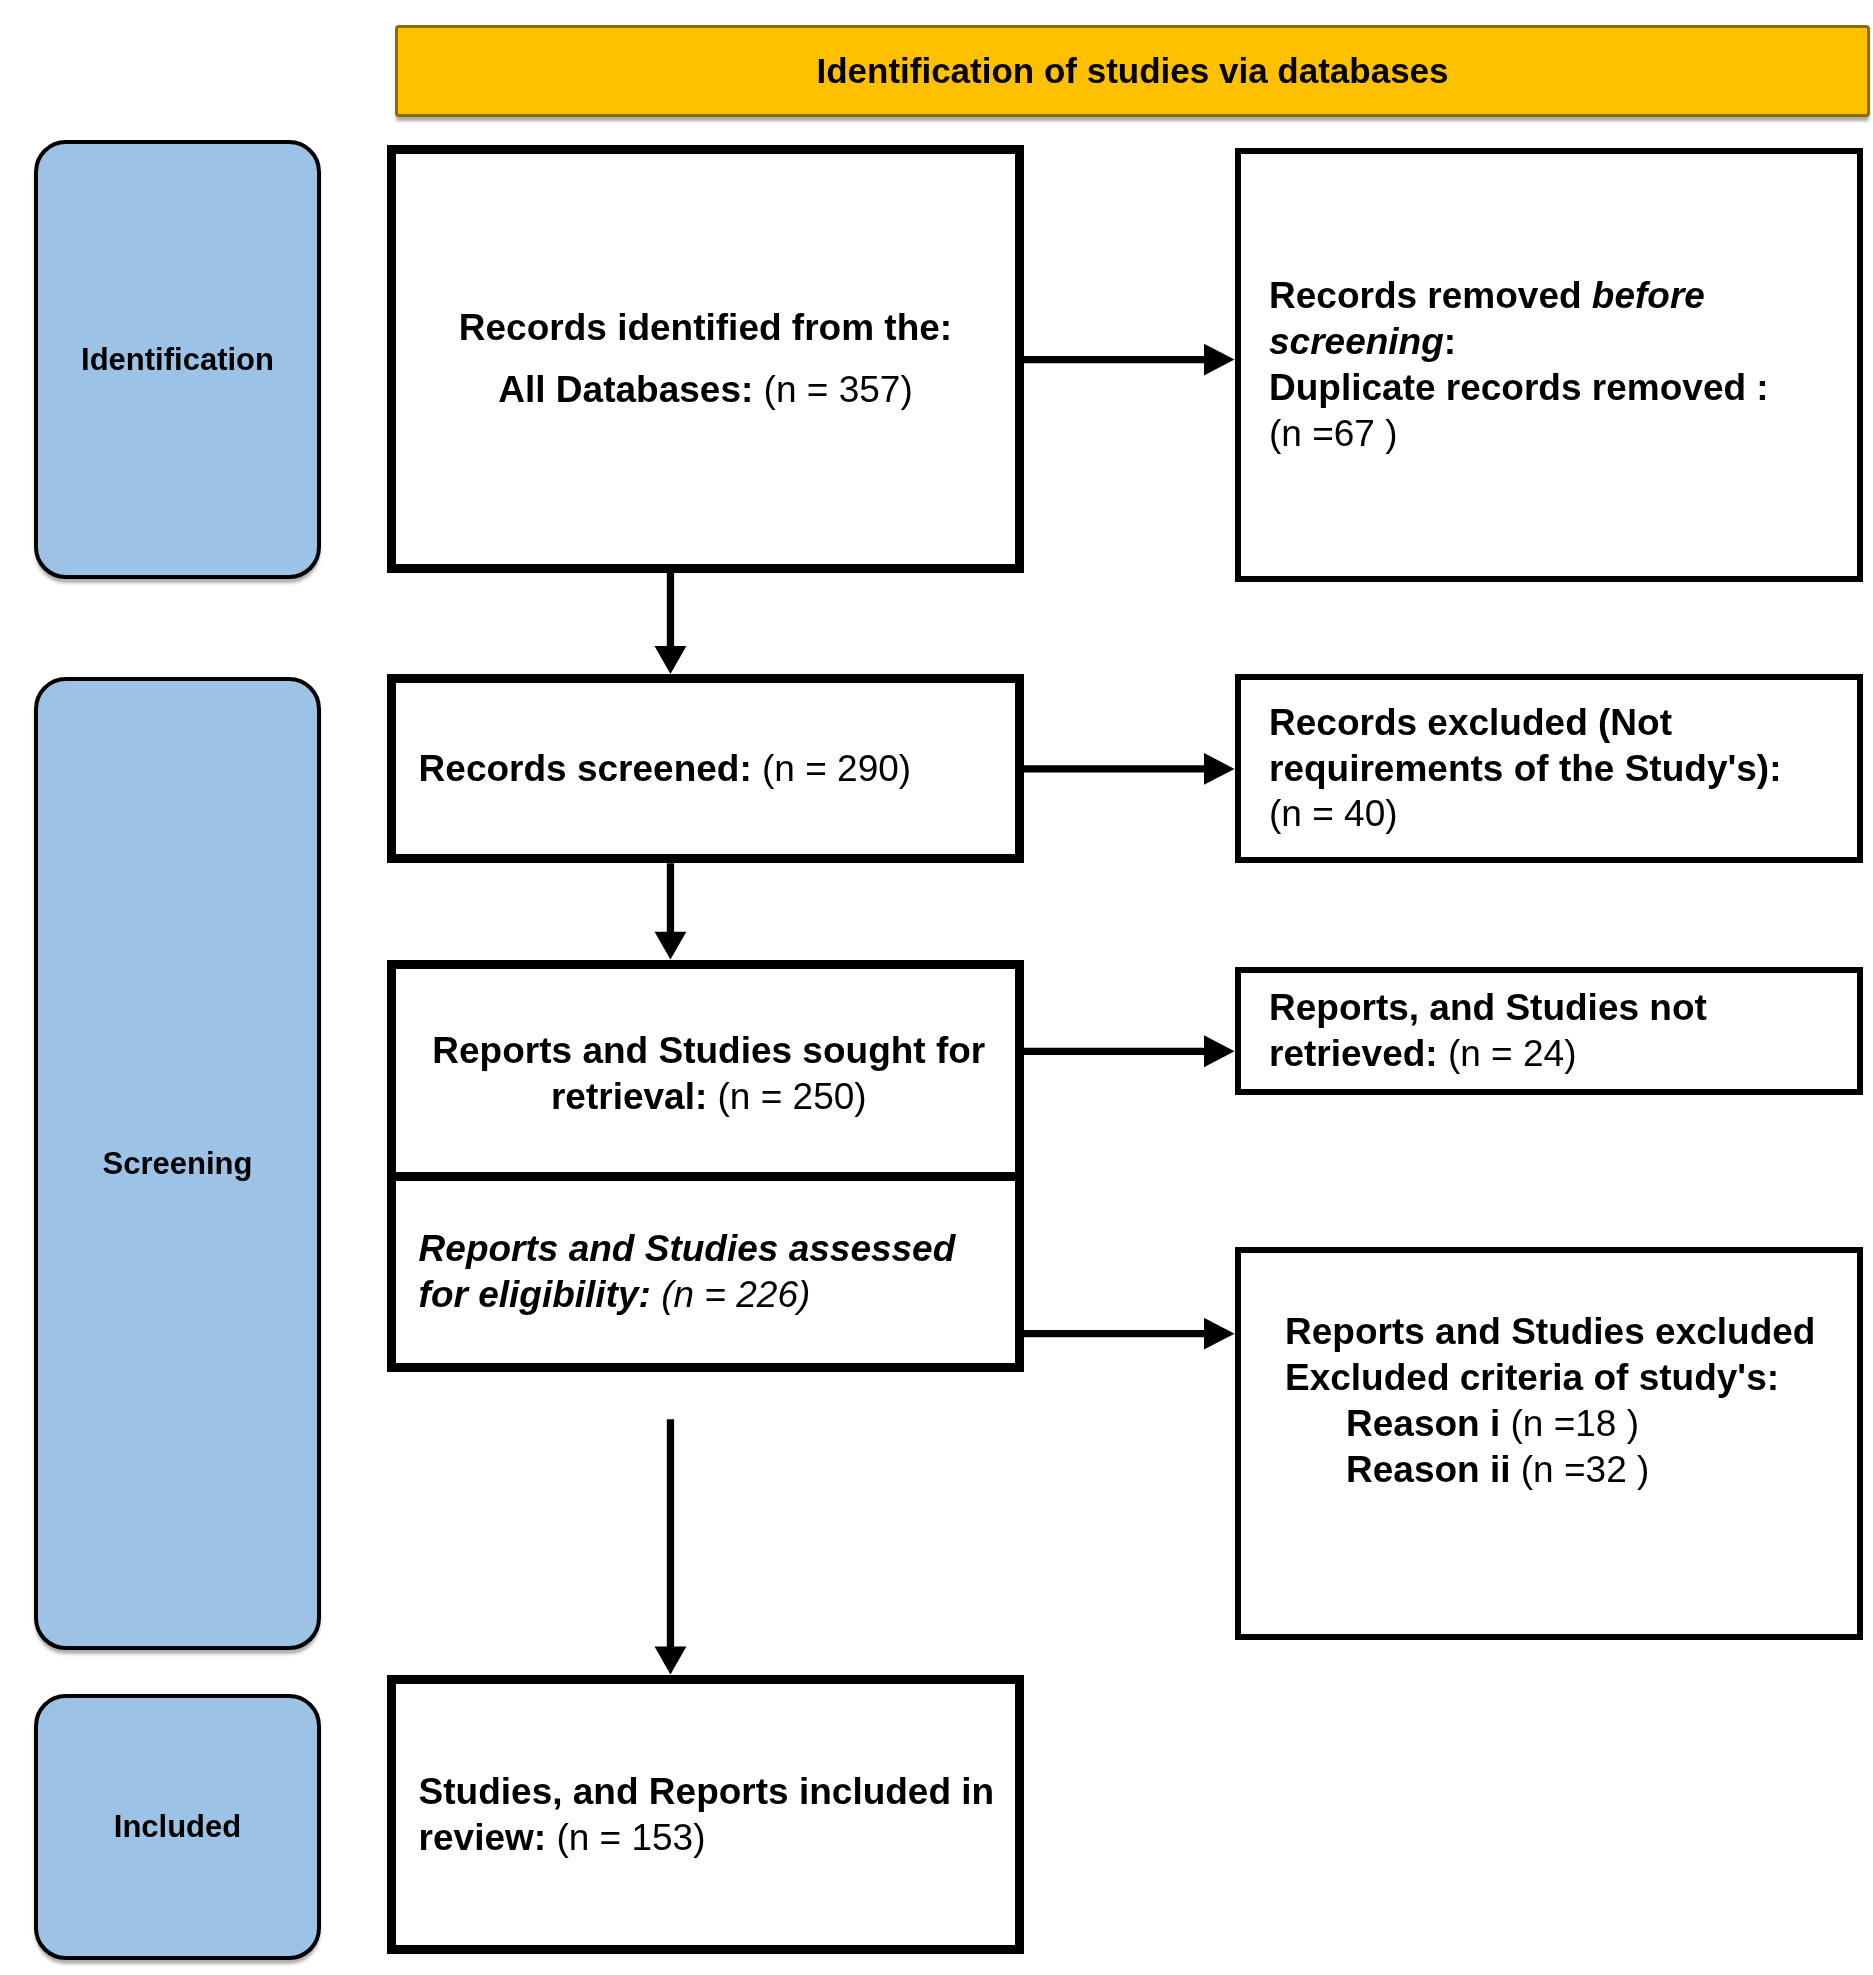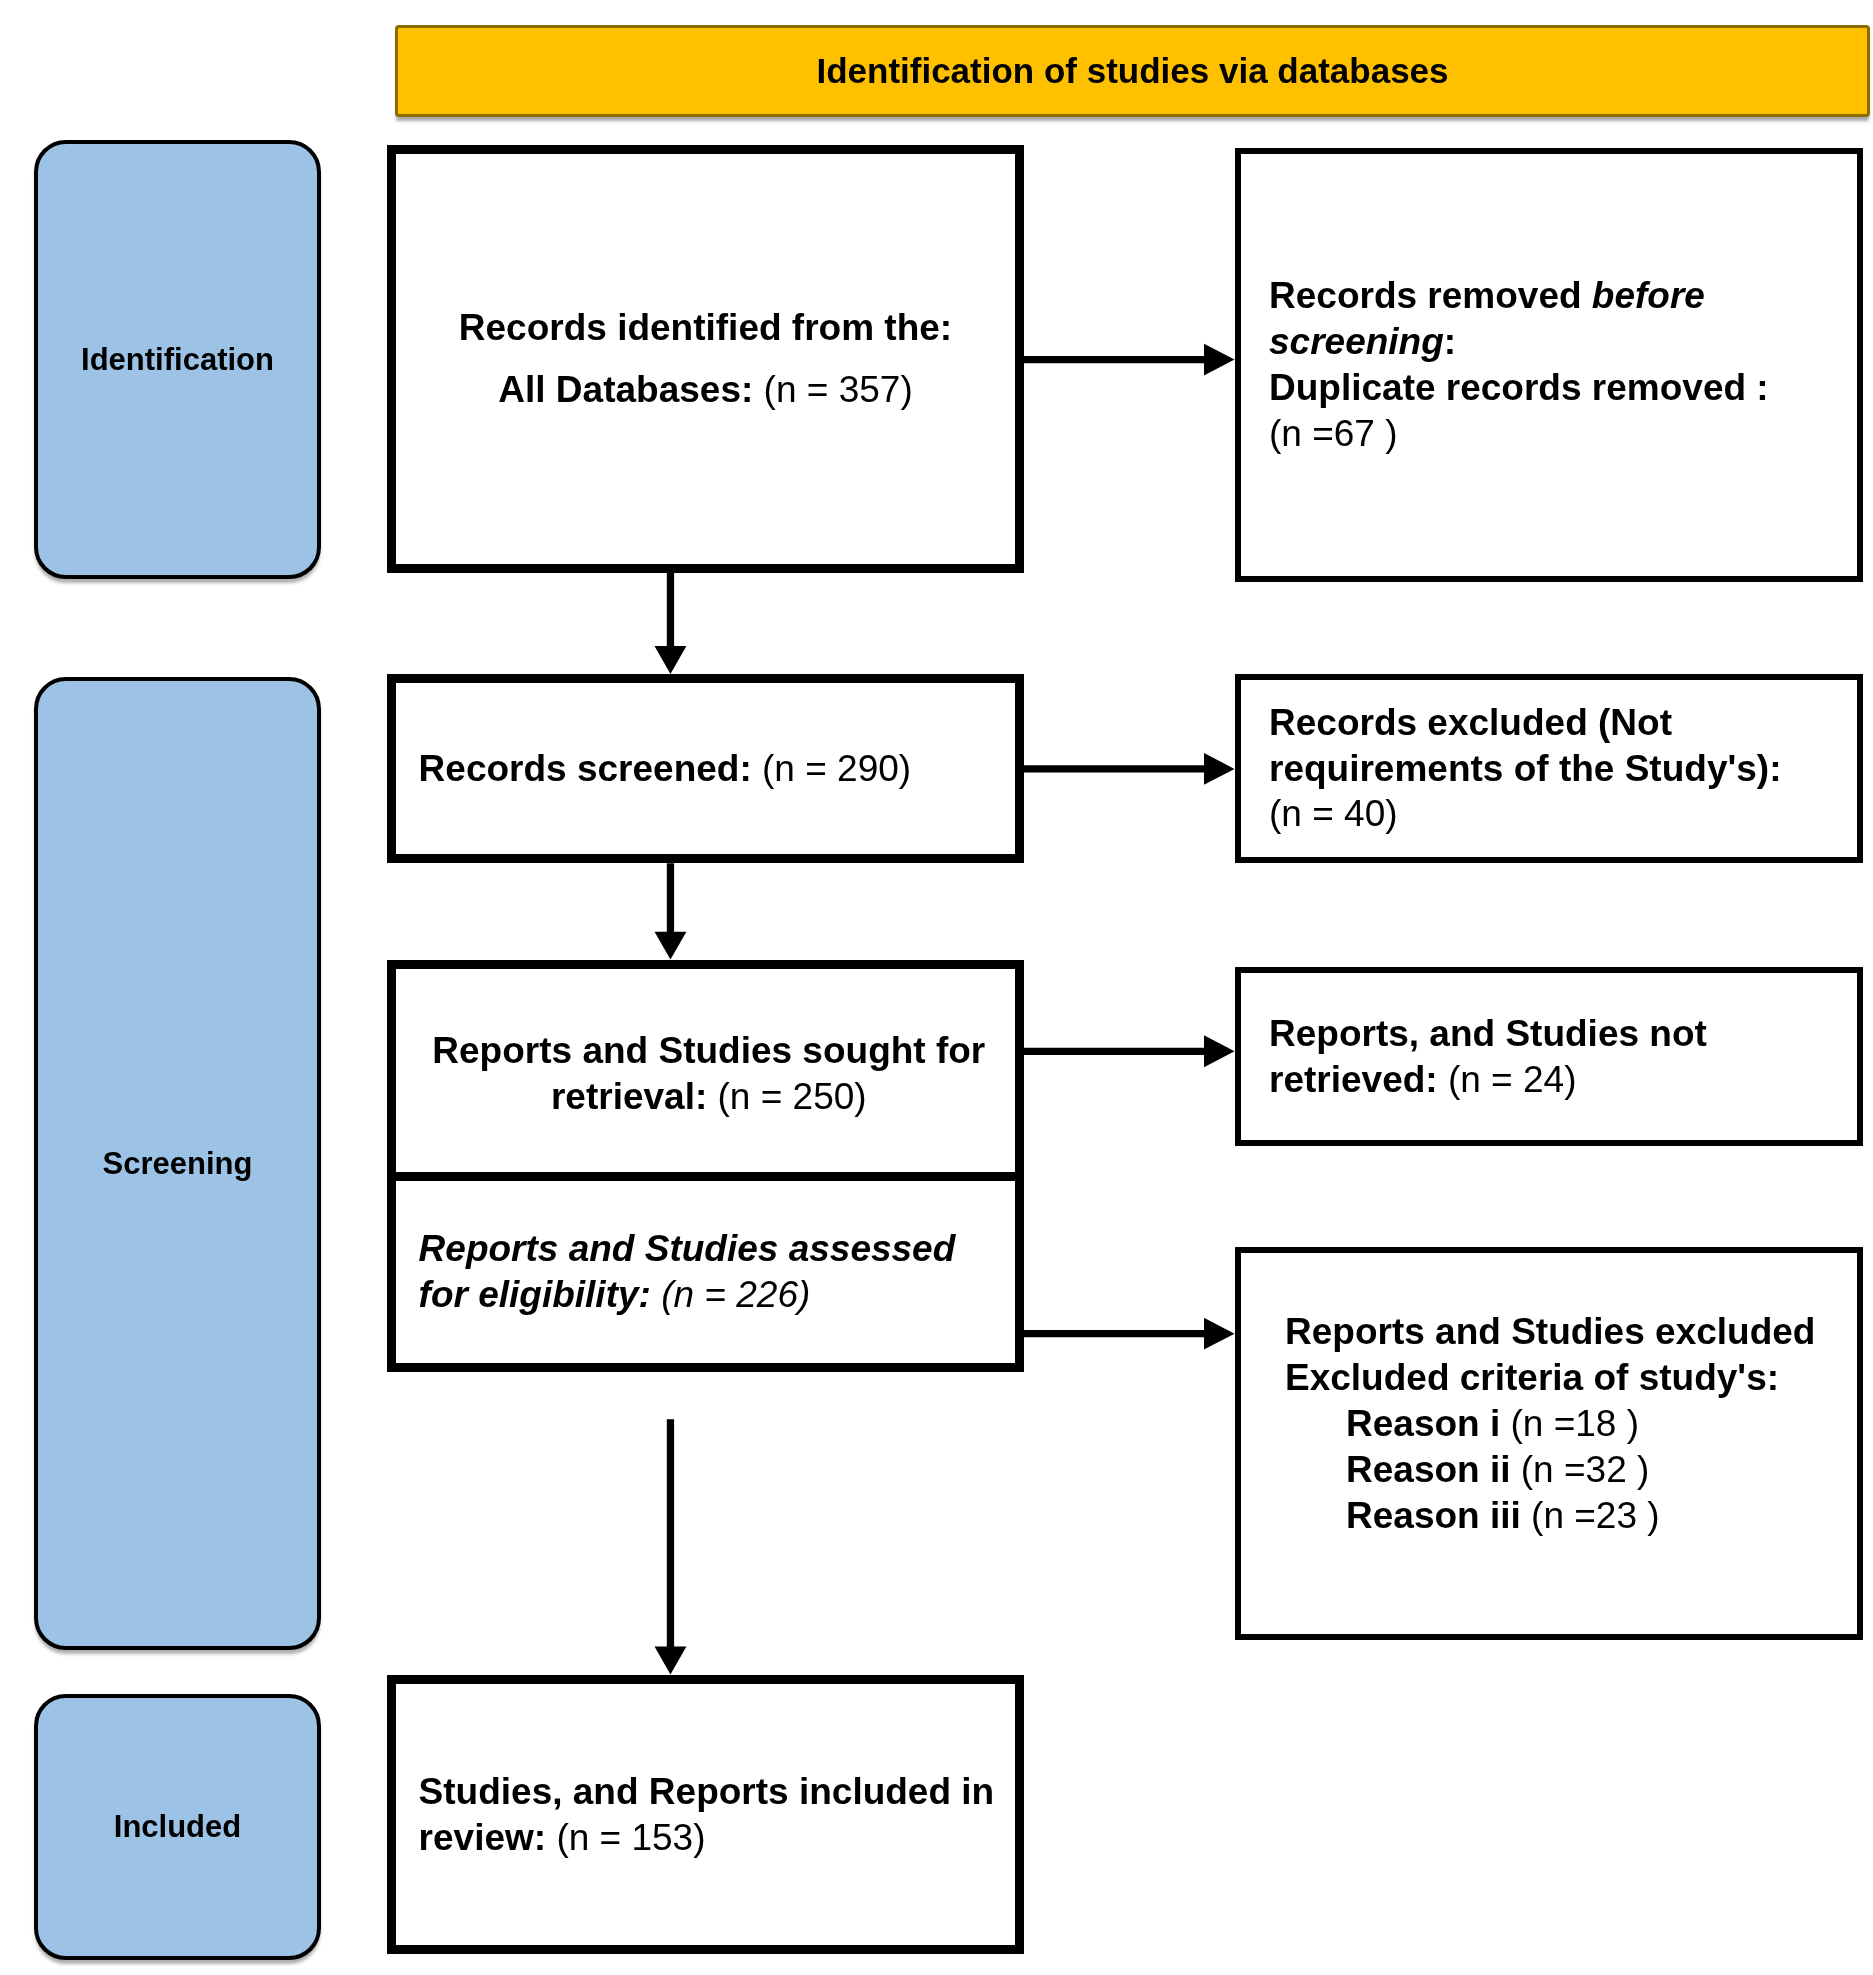"Reports, and Studies not retrieved:" .r3 { height: 179px -> 128px }
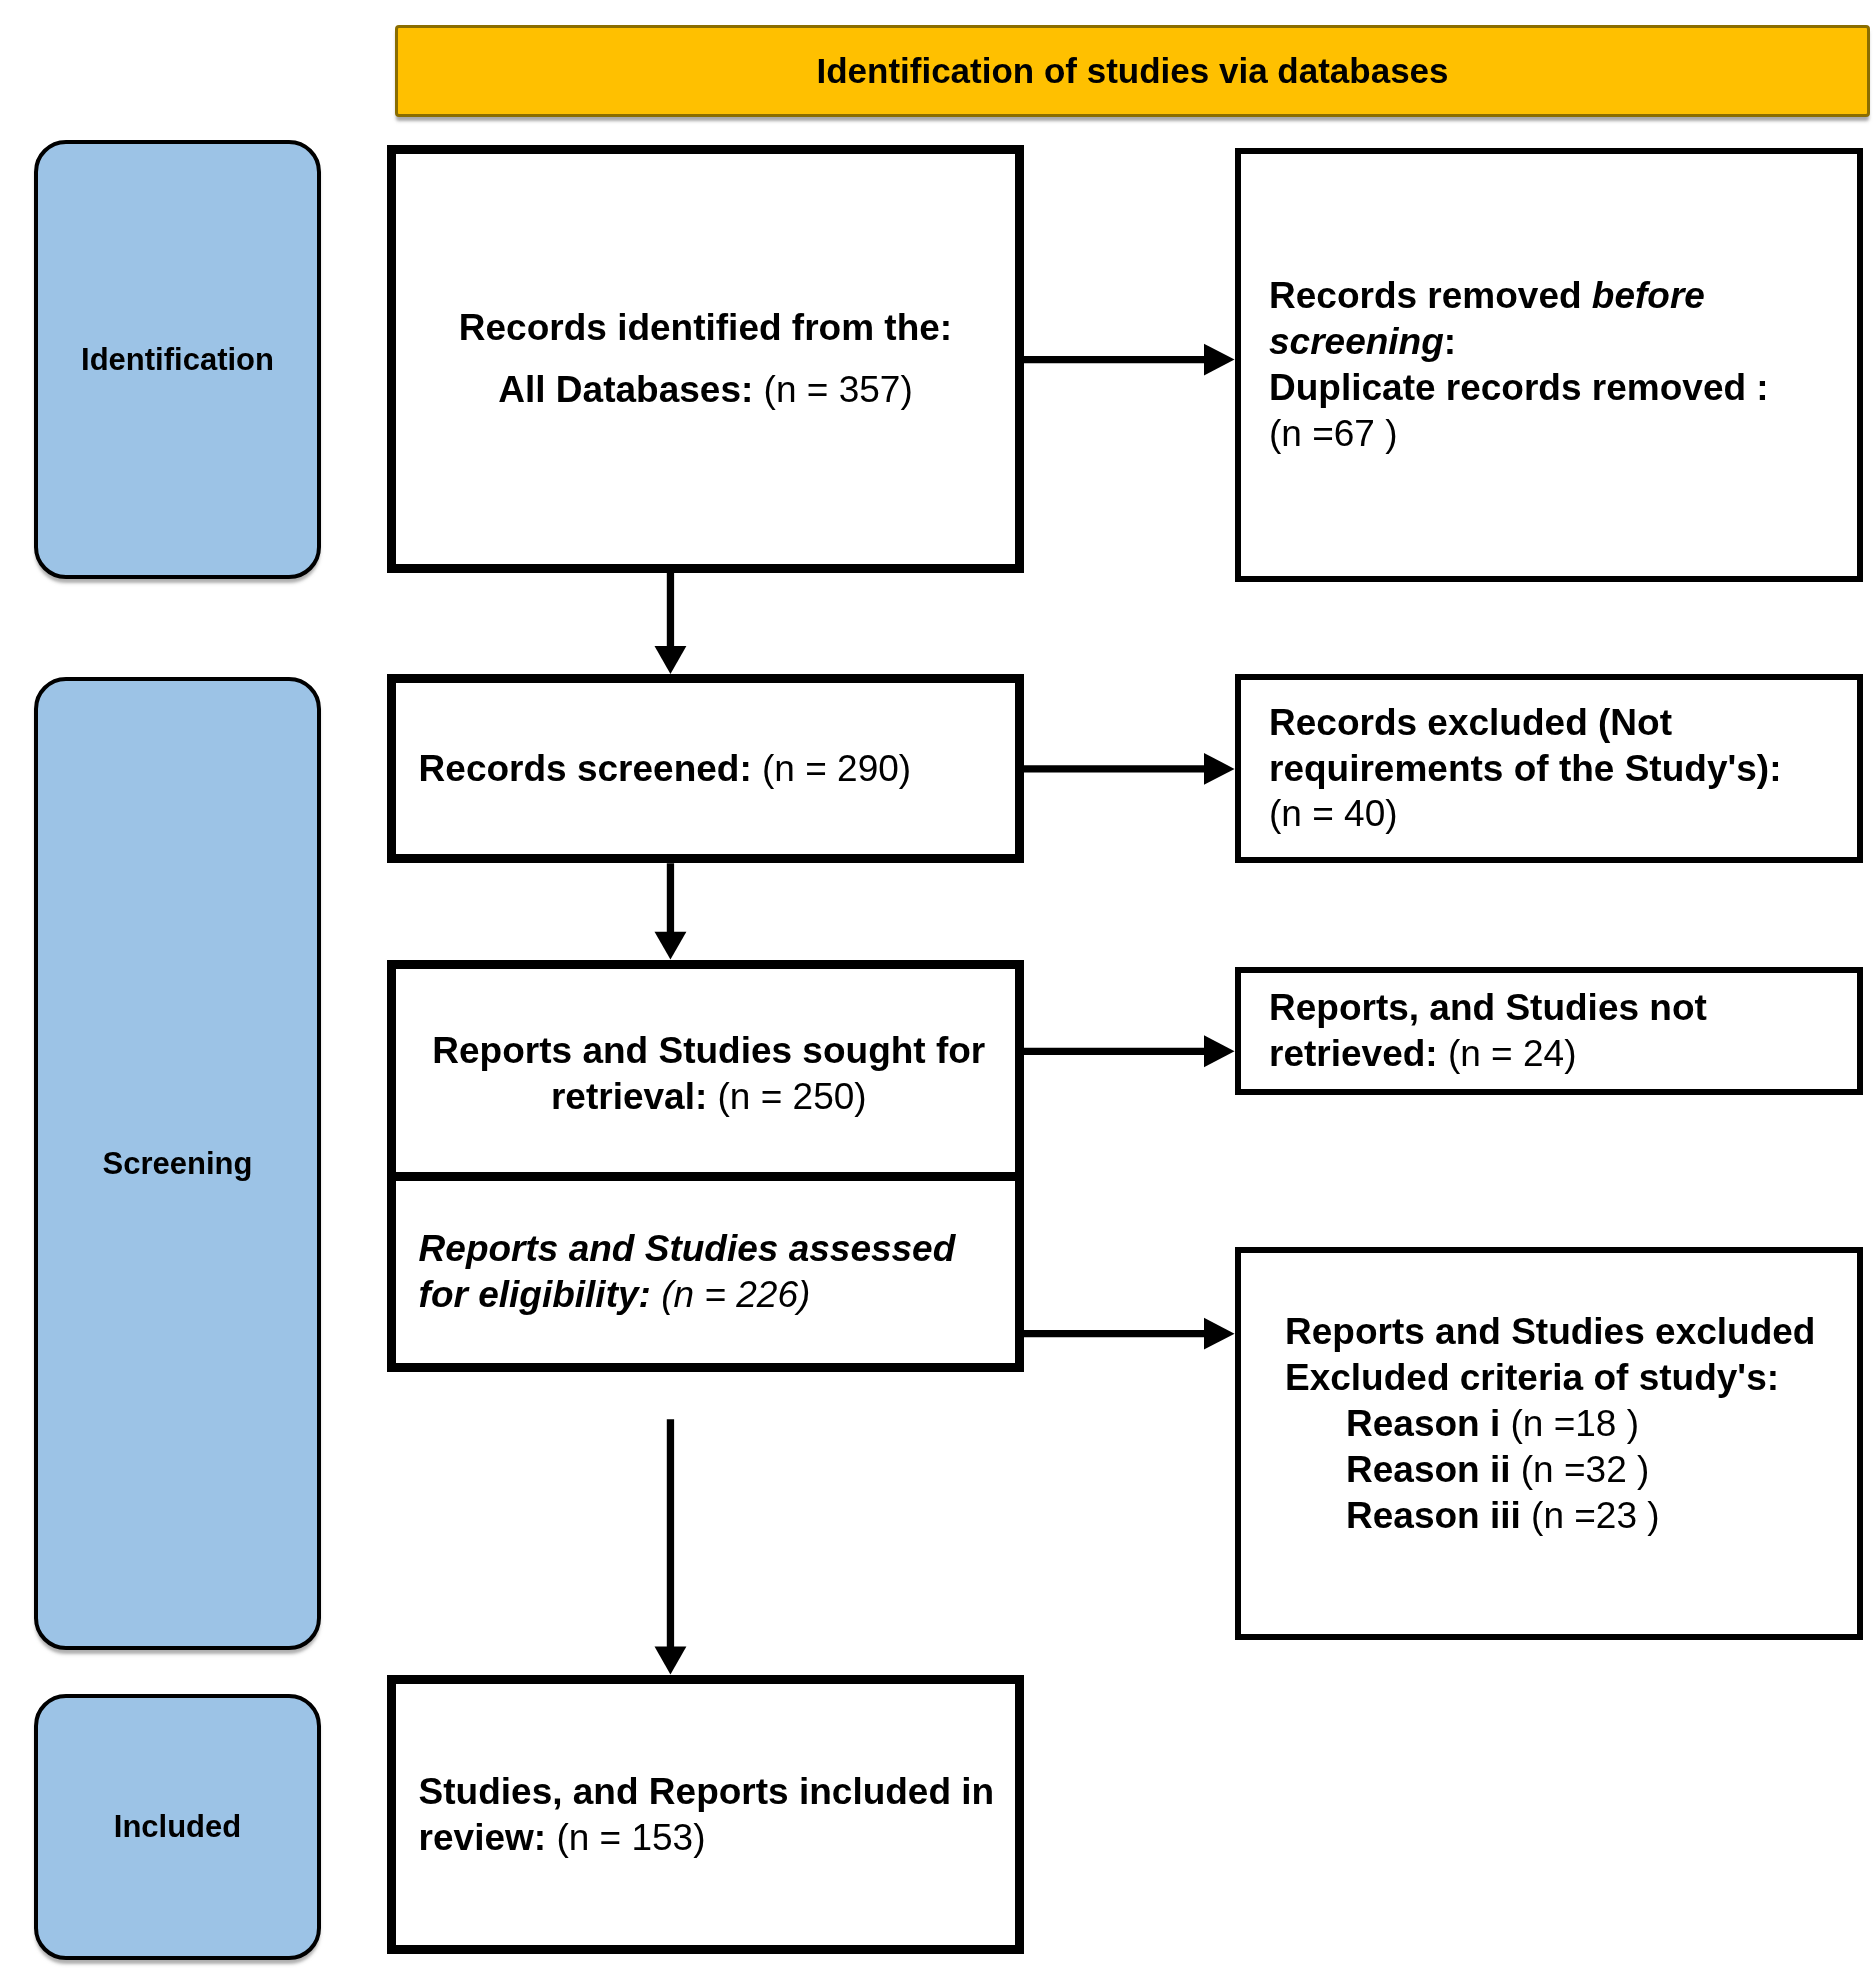"Reason iii (n =23 )" div.reason { html: <div><b>Reason iii</b> <span>(n =23 )</span></div> -> none }
